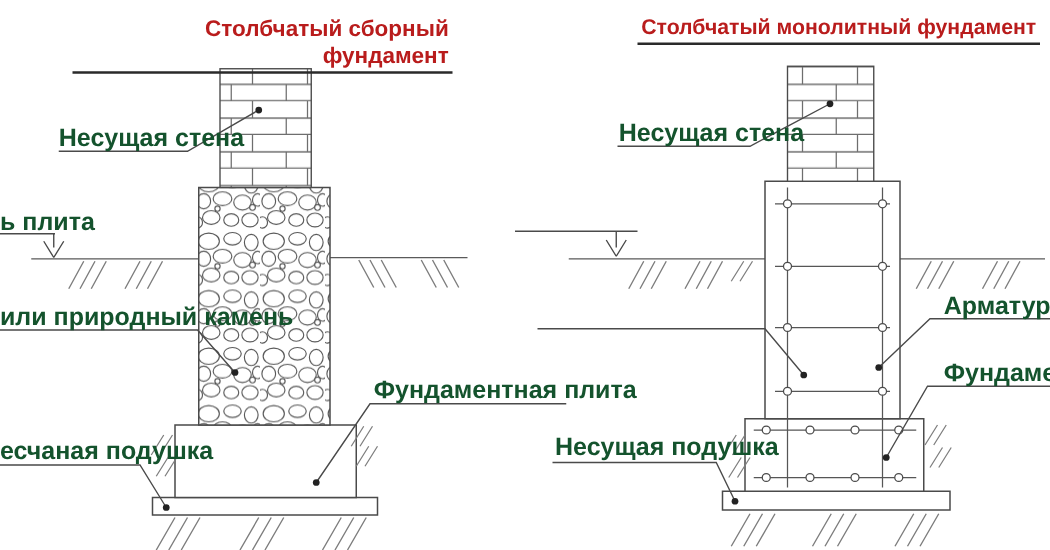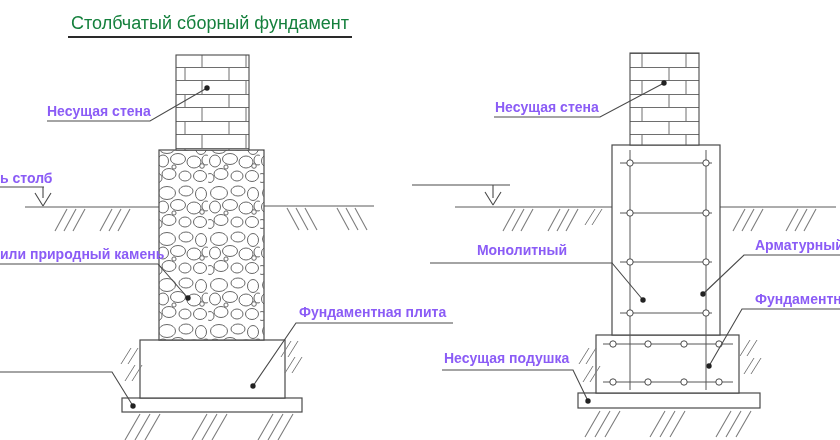"Столбчатый сборный фундамент" .title { color: #15803d -> #b91c1c; font-weight: normal -> bold; text-align: center -> right }
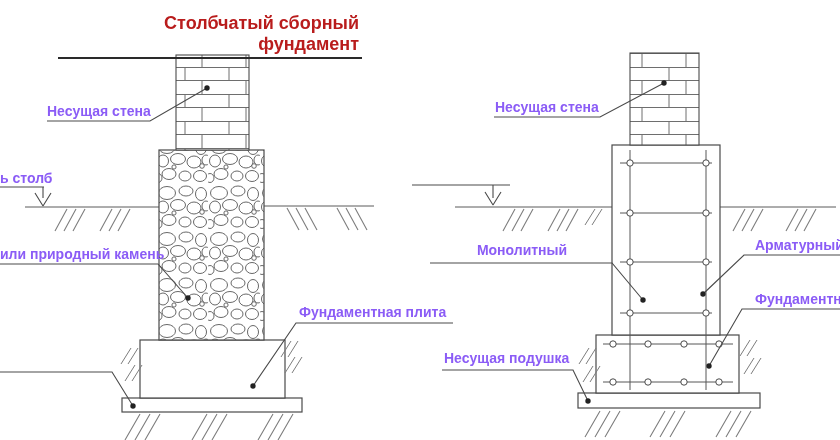"Столбчатый монолитный фундамент" div.title { html: none -> <div> <span>Столбчатый монолитный фундамент</span> </div> }
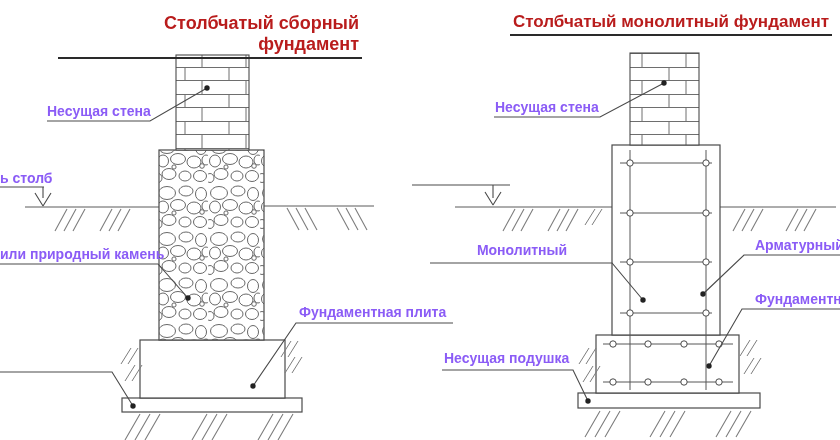"Несущая стена" .lbl { color: #8b5cf6 -> #14532d; font-size: 14px -> 20px }
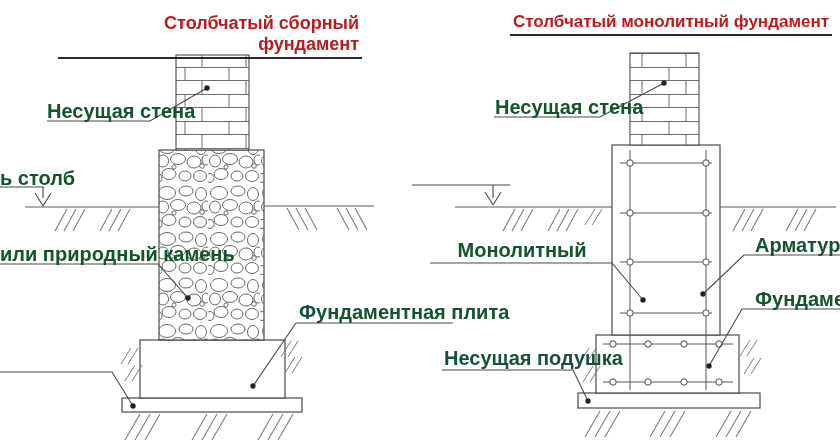"ь столб" div.lbl { text: столб -> плита }
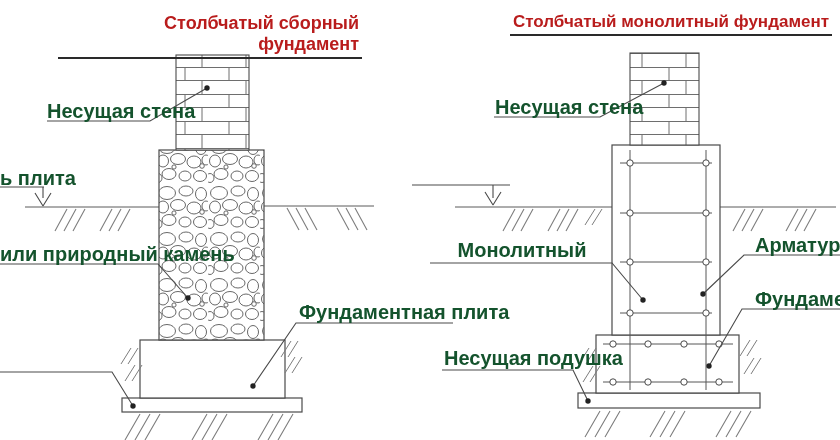"Монолитный" div.lbl { html: <div>Монолитный</div> -> none }
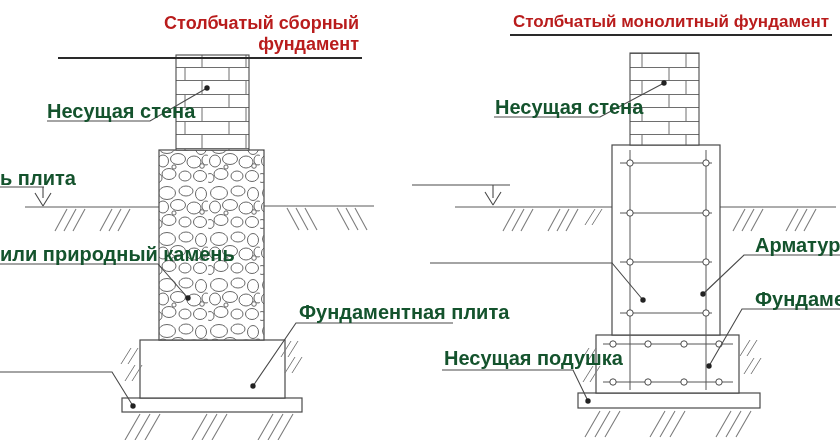"есчаная подушка" div.lbl { html: none -> <div>есчаная подушка</div> }
